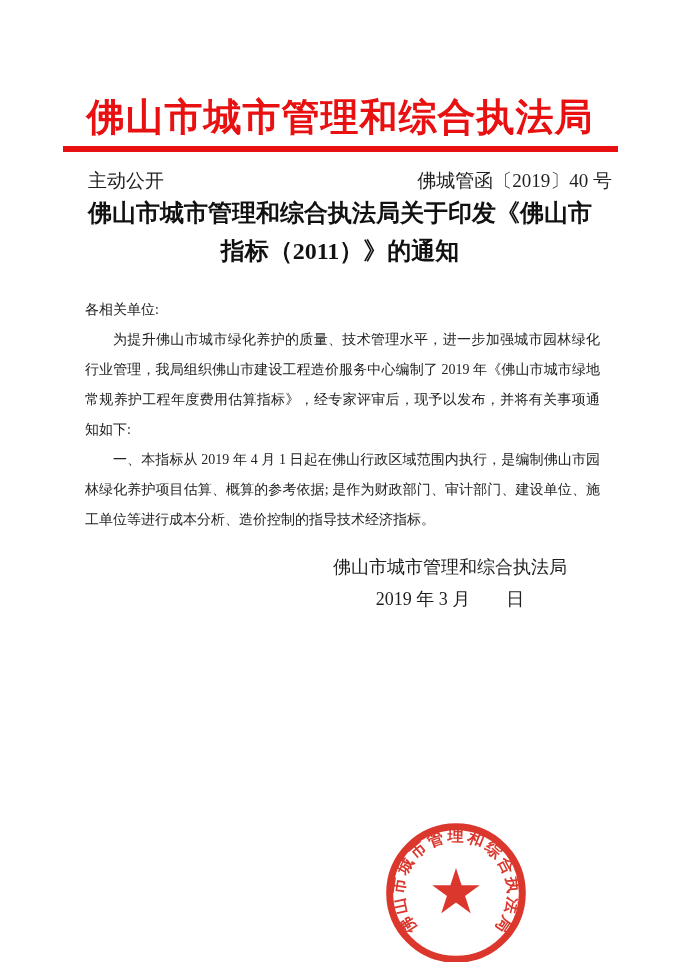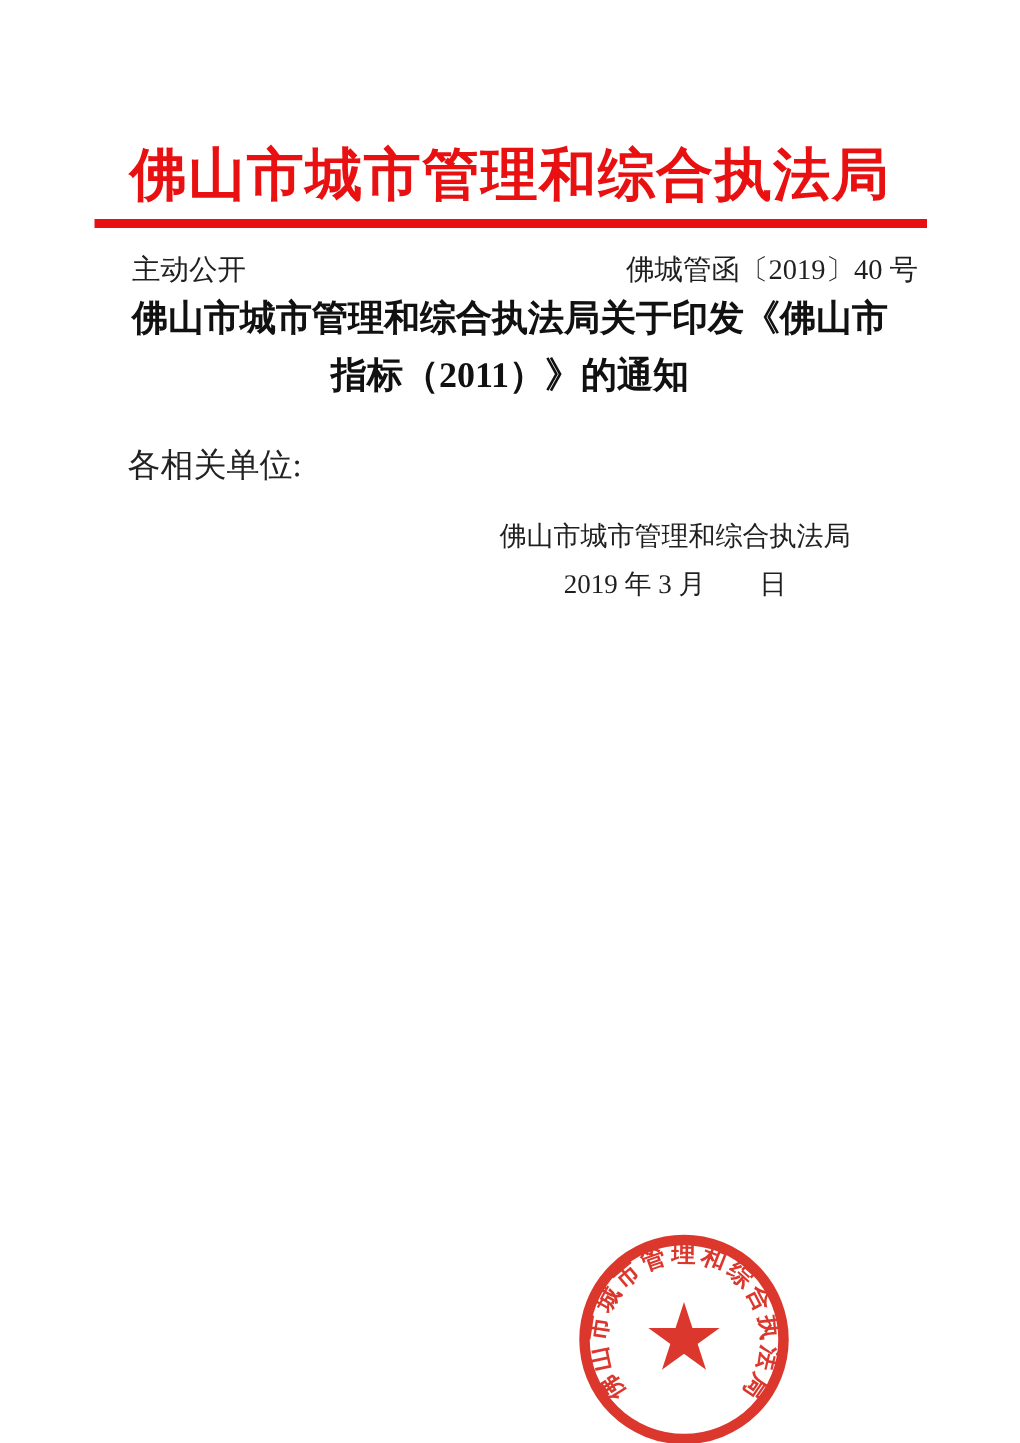"各相关单位:" .body-text { font-size: 22px -> 14px }
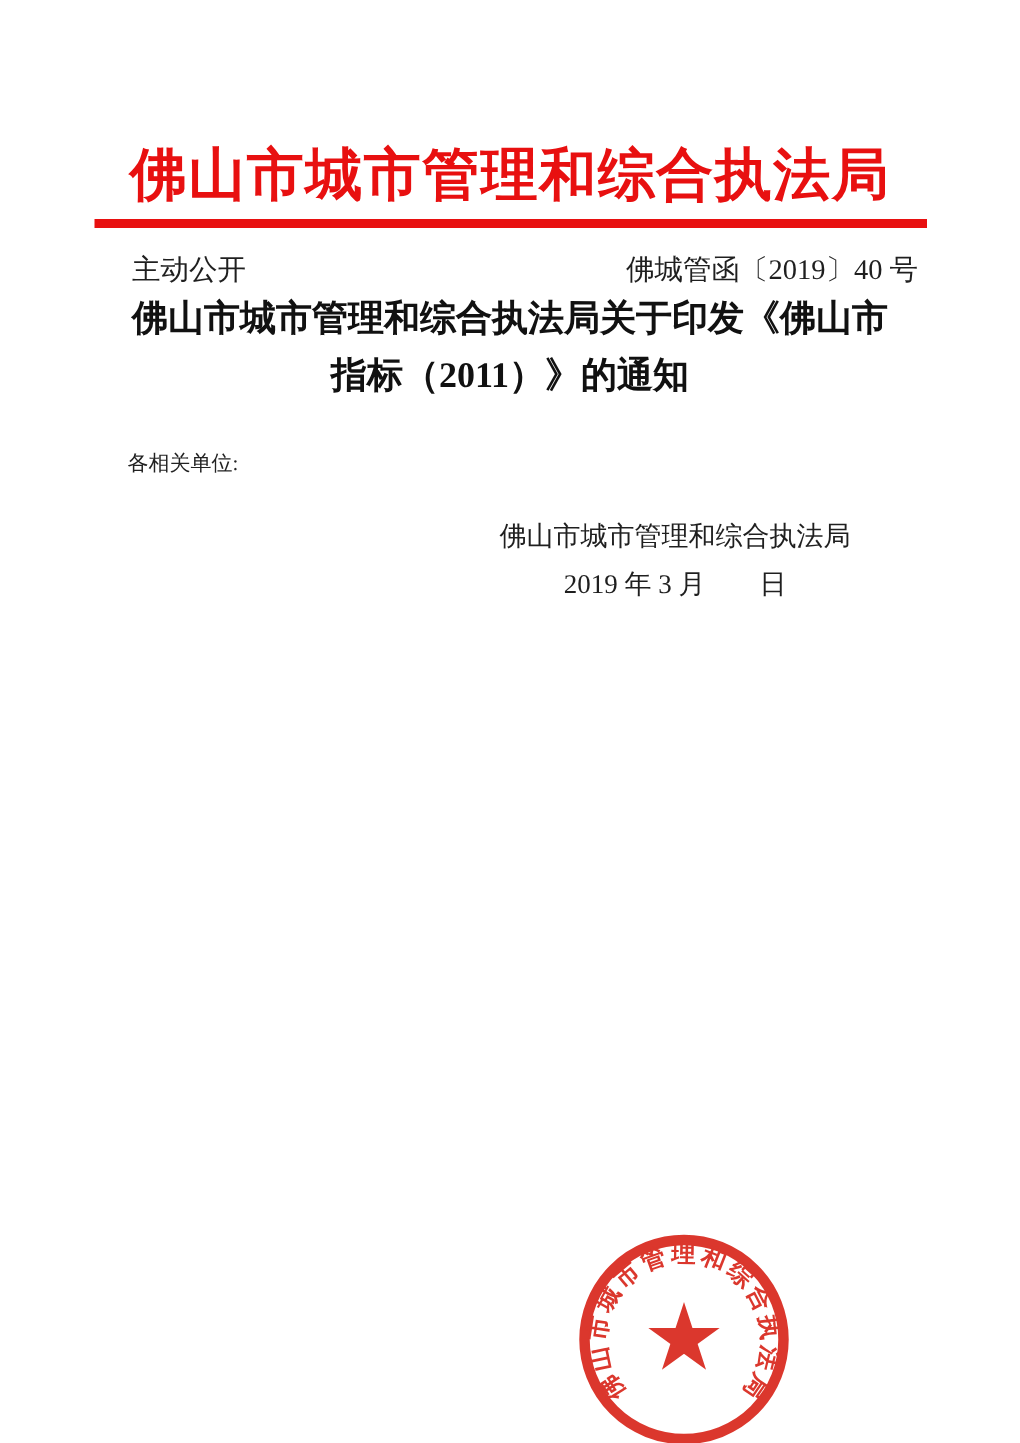"为提升佛山市城市绿化养护的质量、技术管理水平，进一步加强城市园林绿化行业管理，我" p.para { html: none -> <p>为提升佛山市城市绿化养护的质量、技术管理水平，进一步加强城市园林绿化行业管理，我局组织佛山市建设工程造价服务中心编制了 2019 年《佛山市城市绿地常规养护工程年度费用估算指标》，经专家评审后，现予以发布，并将有关事项通知如下:</p> }
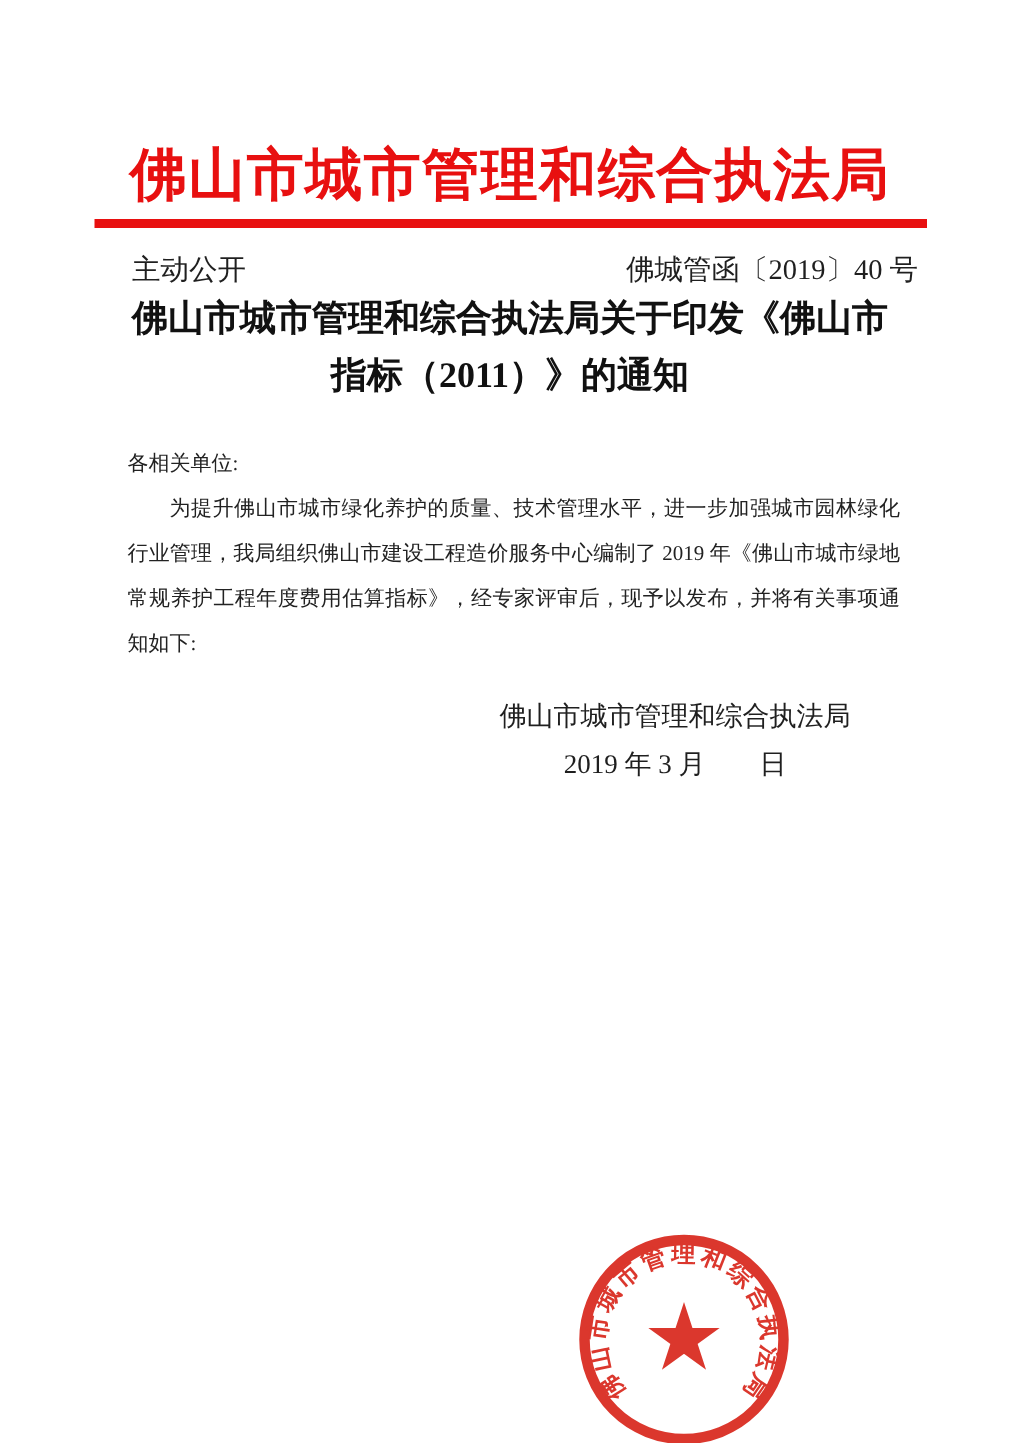"一、本指标从 2019 年 4 月" p.para { html: none -> <p>一、本指标从 2019 年 4 月 1 日起在佛山行政区域范围内执行，是编制佛山市园林绿化养护项目估算、概算的参考依据; 是作为财政部门、审计部门、建设单位、施工单位等进行成本分析、造价控制的指导技术经济指标。</p> }
